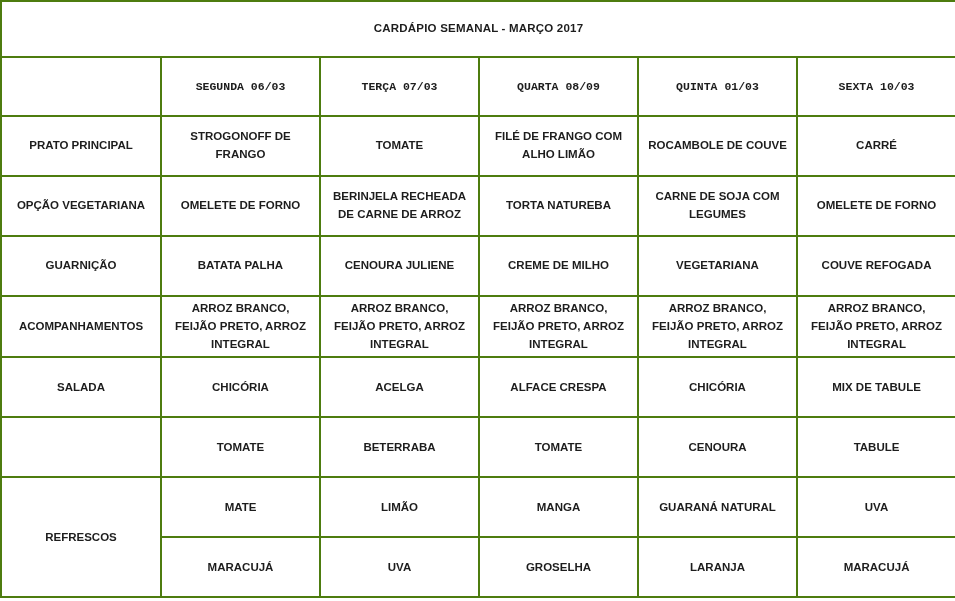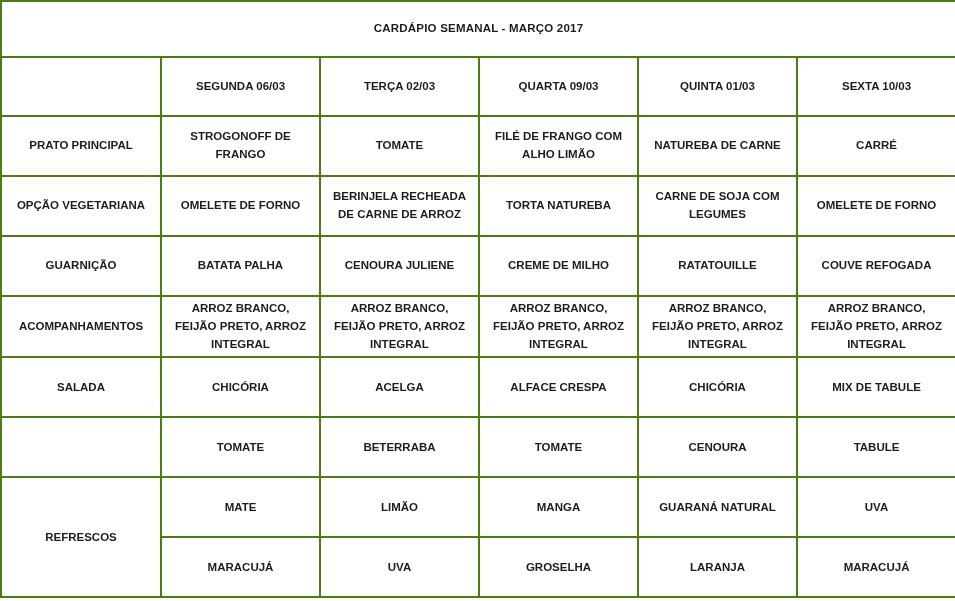"SEGUNDA 06/03" tr.header-row td { font-family: none -> Liberation Mono, monospace }
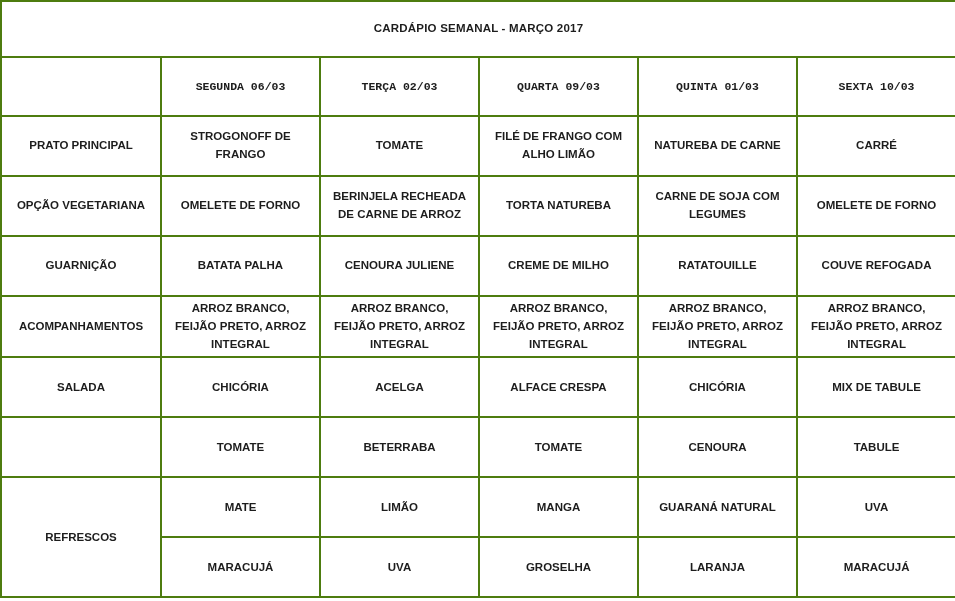"TERÇA 02/03" td { text: 02/03 -> 07/03 }
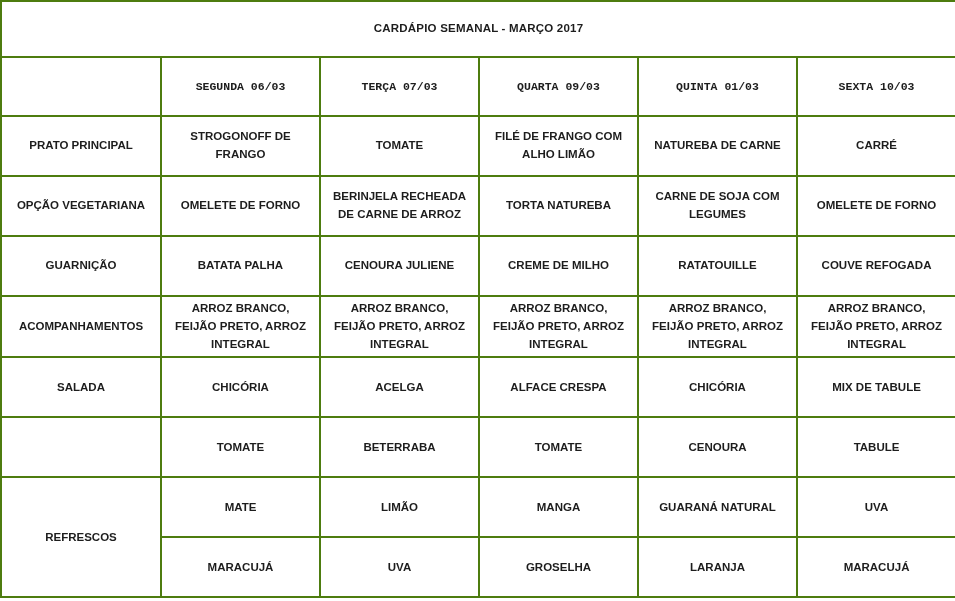"QUARTA 09/03" td { text: 09/03 -> 08/09 }
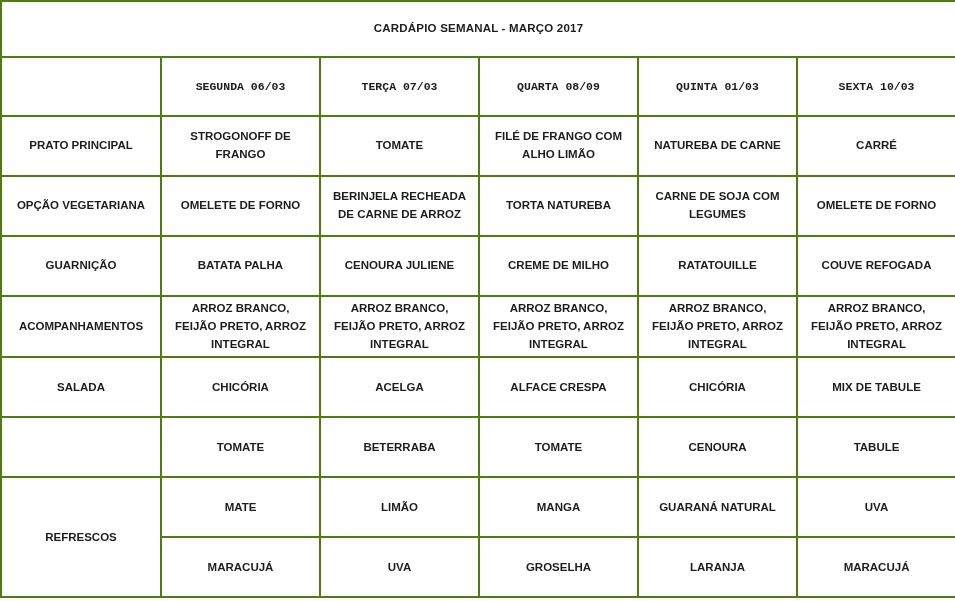"NATUREBA DE CARNE" td { text: NATUREBA DE CARNE -> ROCAMBOLE DE COUVE }
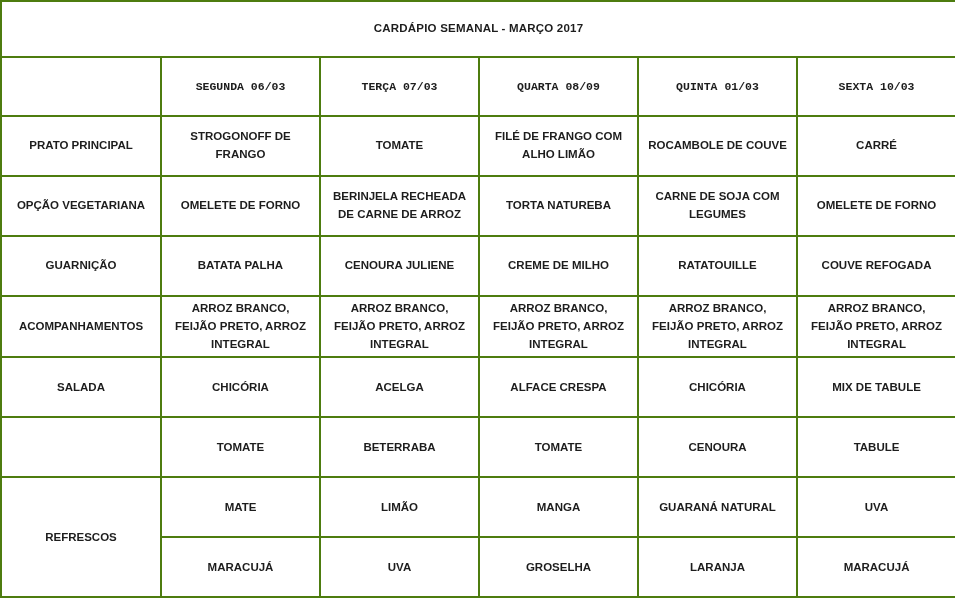"RATATOUILLE" td { text: RATATOUILLE -> VEGETARIANA }
